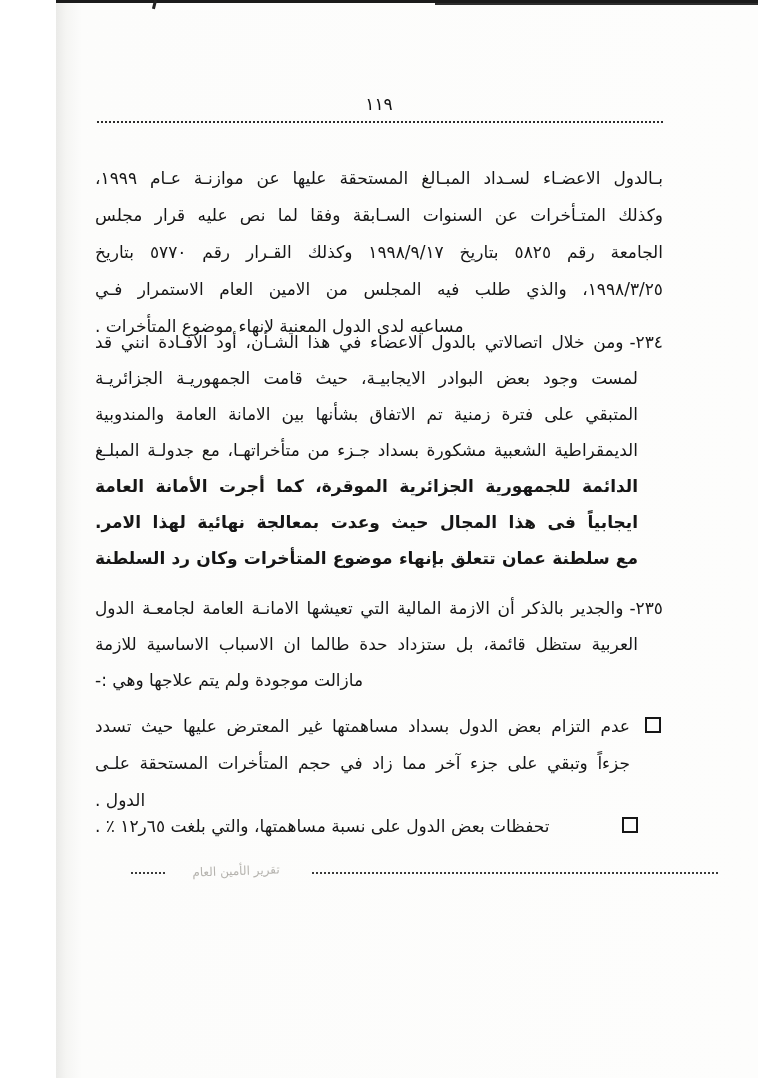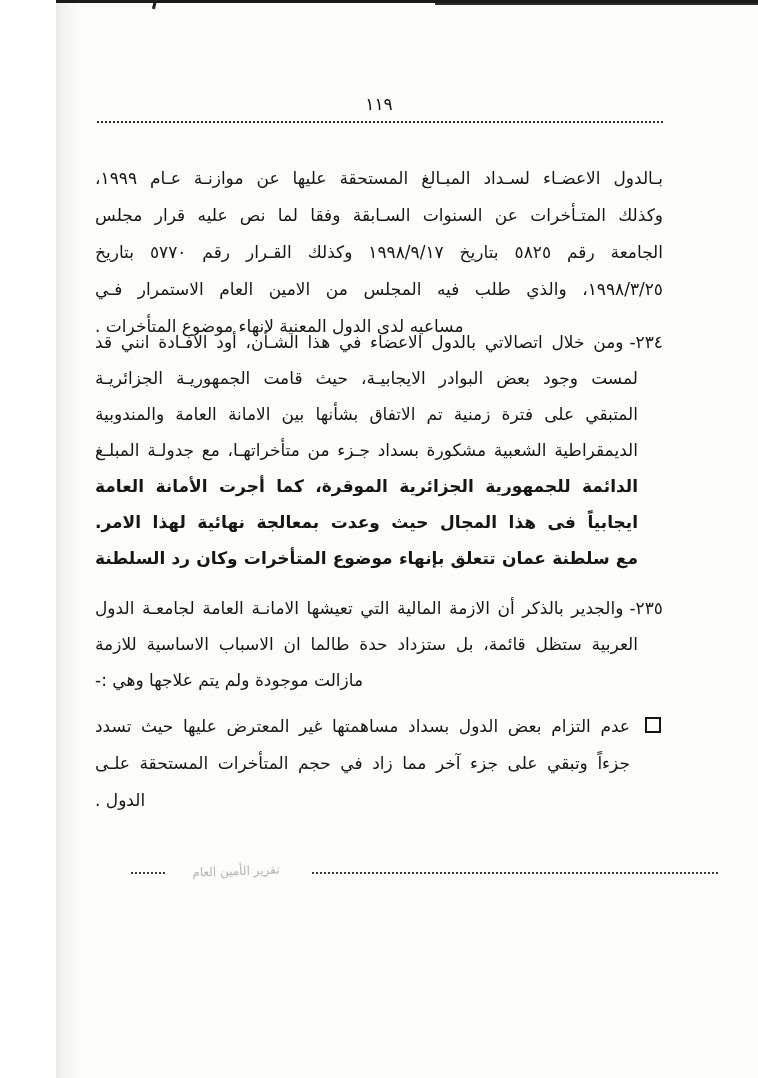"تحفظات بعض الدول على نسبة" div.bullet { html: none -> <div> <span></span> <div> <div>تحفظات بعض الدول على نسبة مساهمتها، والتي بلغت ٦٥ر١٢ ٪ .</div> </div> </div> }
